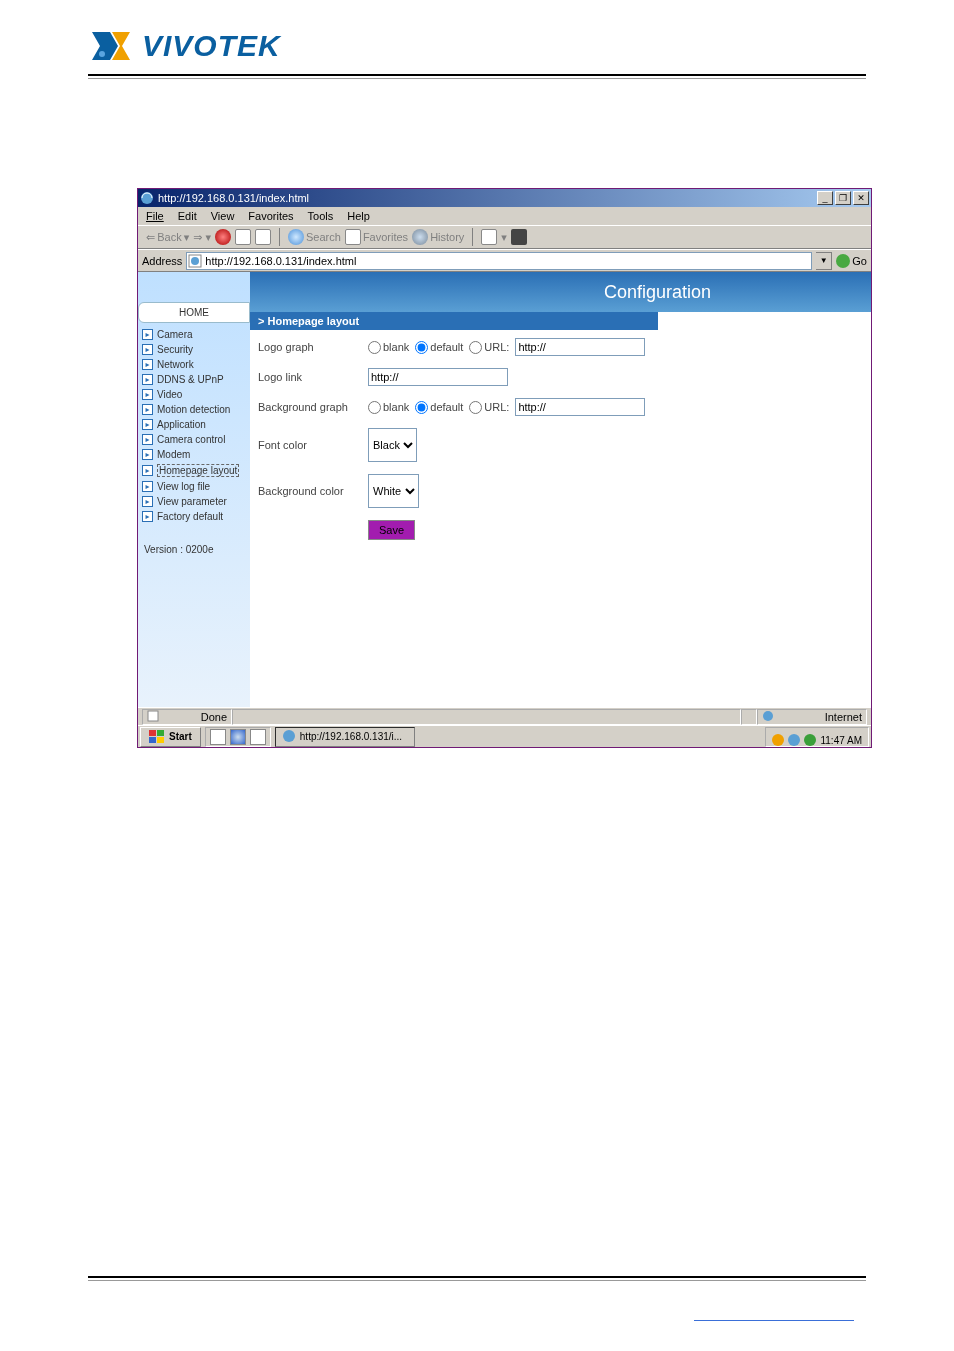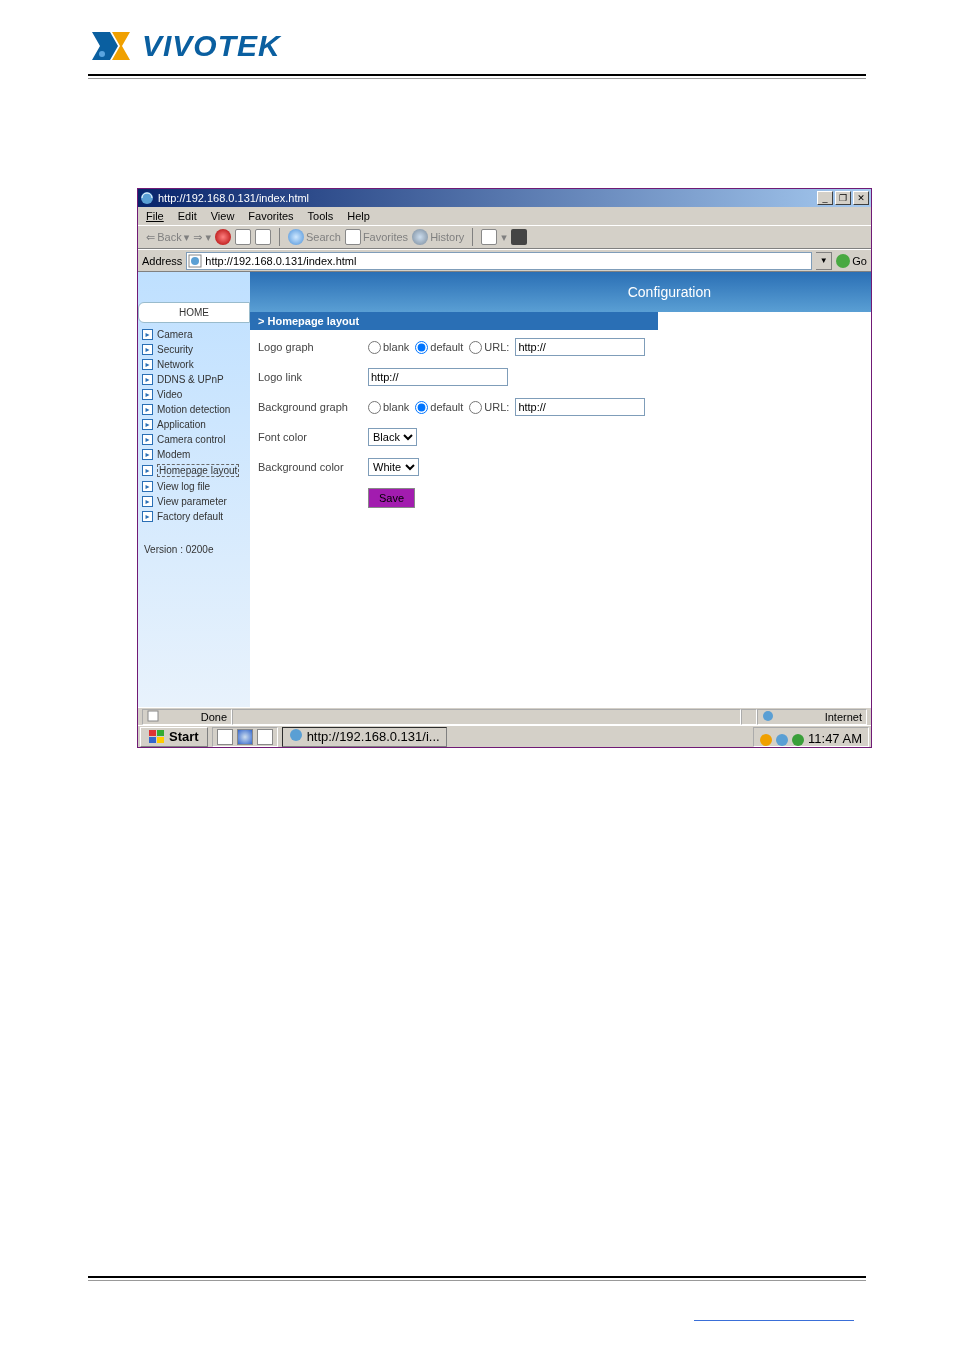"Configuration" .conf-hdr { font-size: 14px -> 18px }
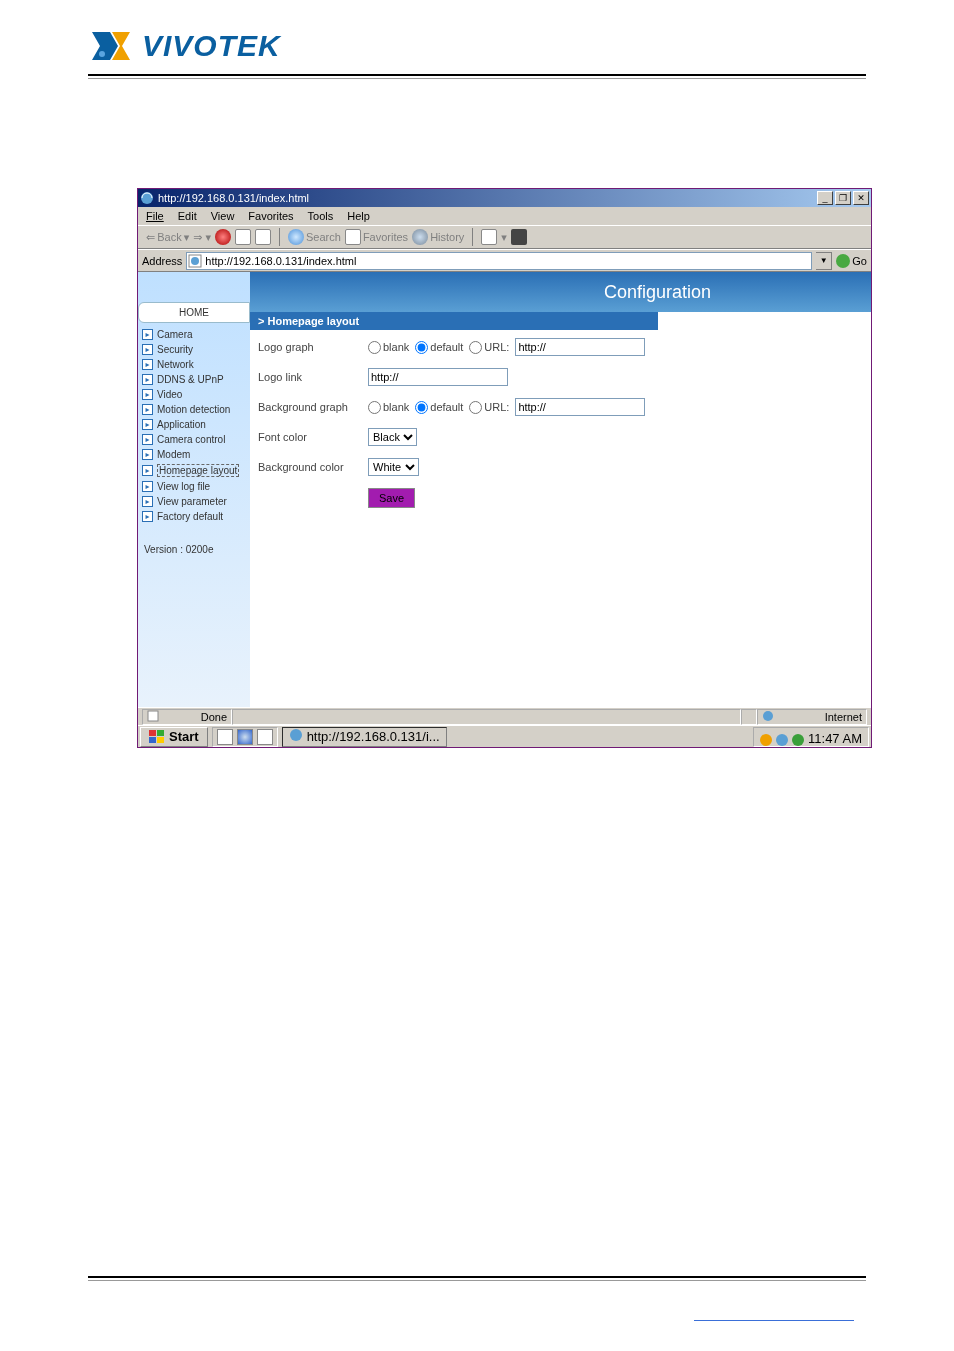"Black" .fctrl select { height: 18px -> 34px }
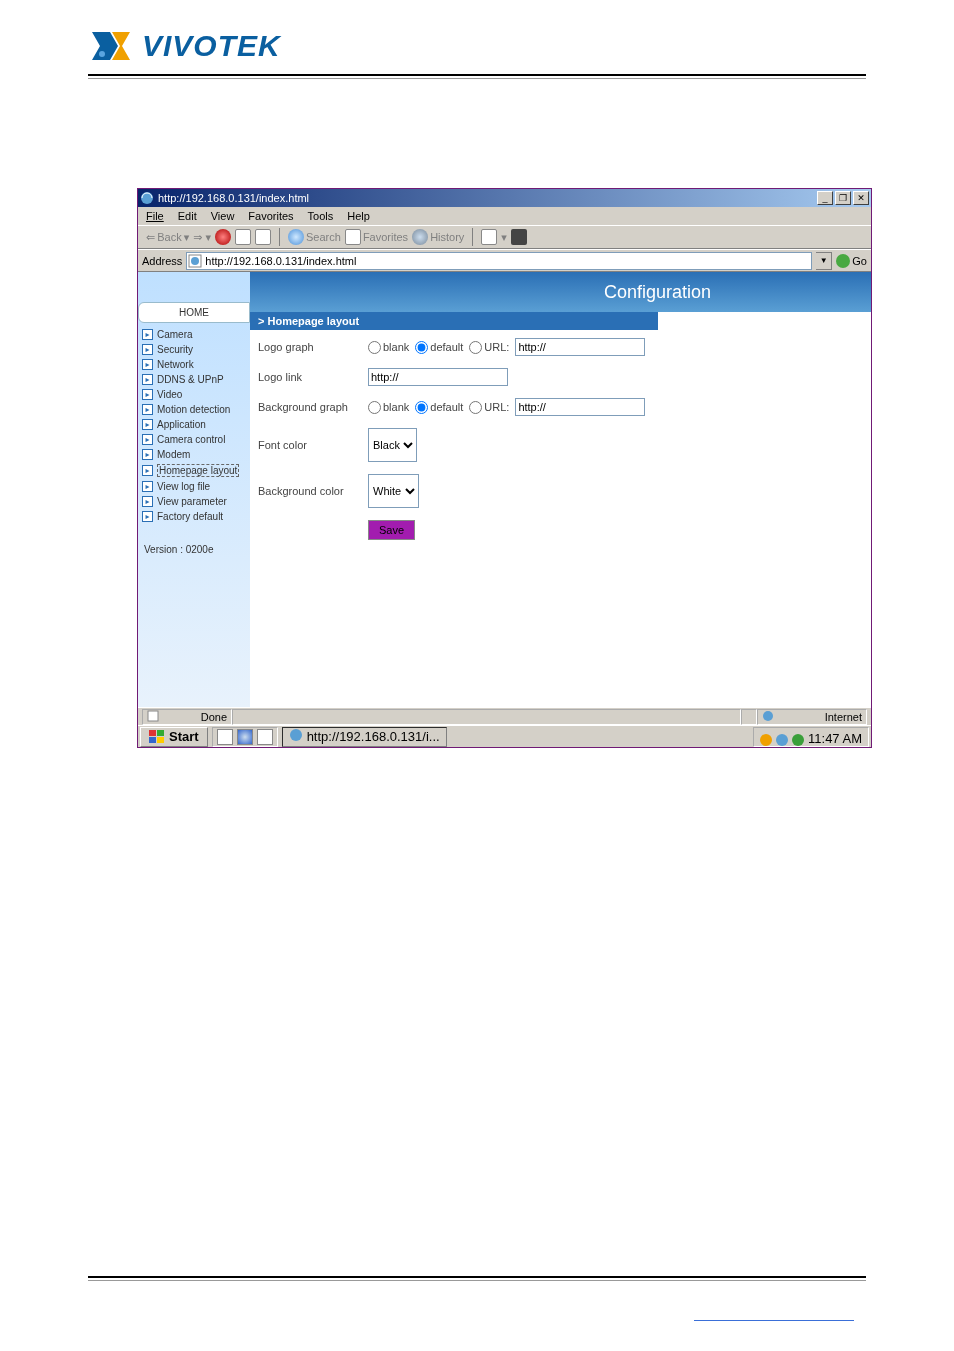"Start" .taskbar { font-size: 13px -> 10px }
